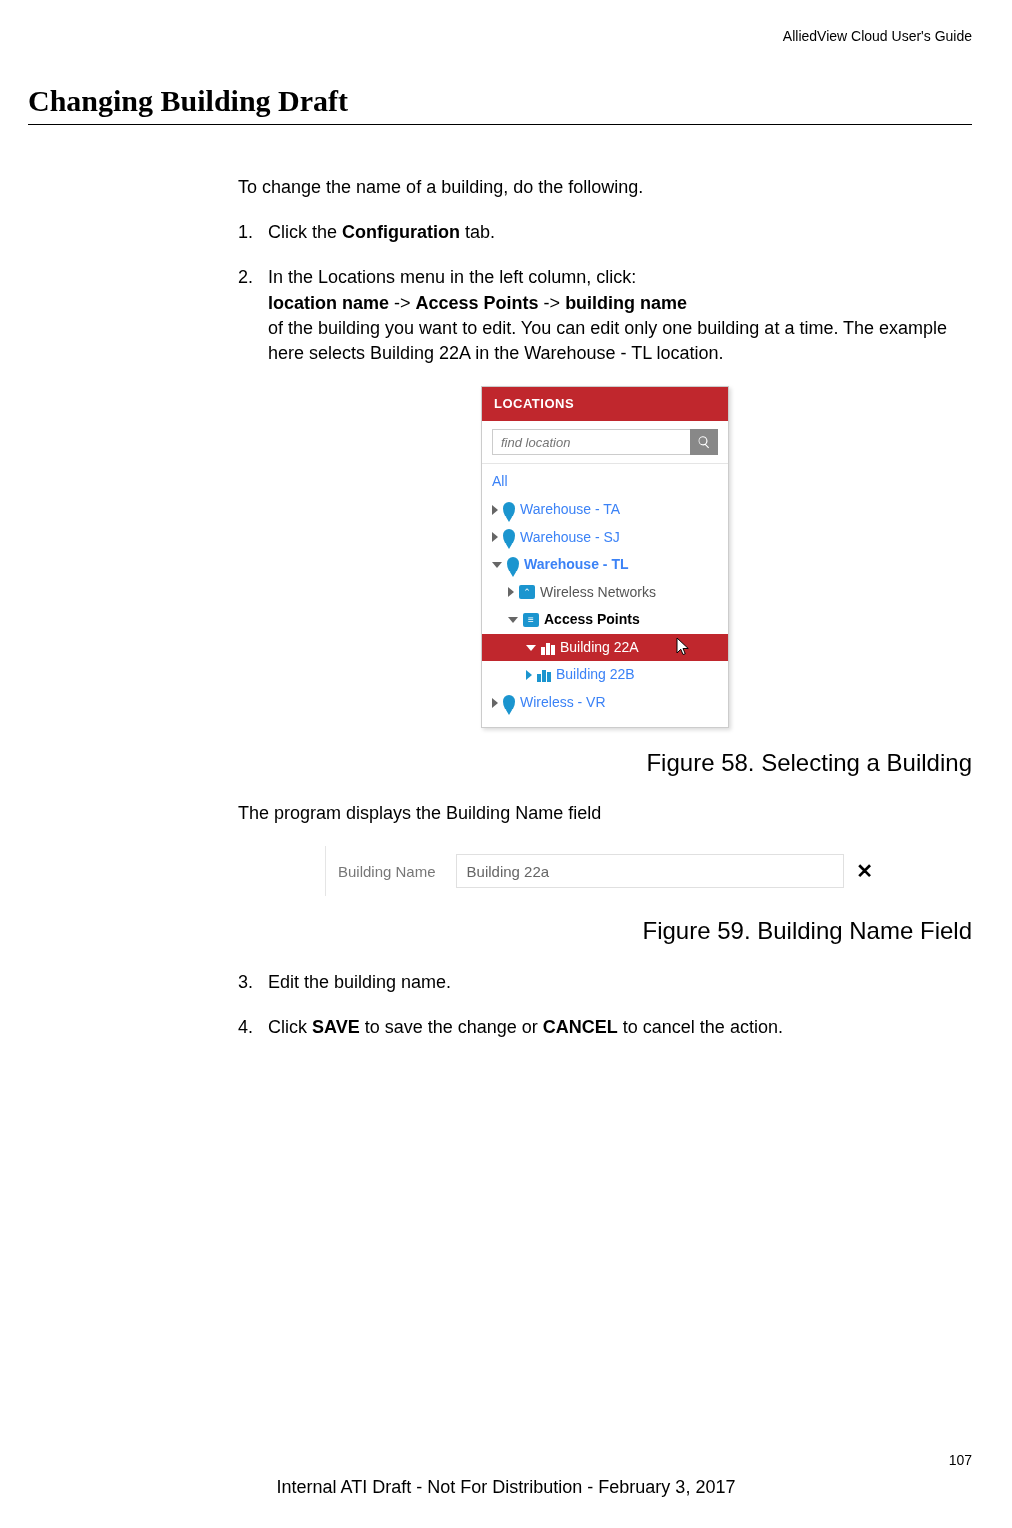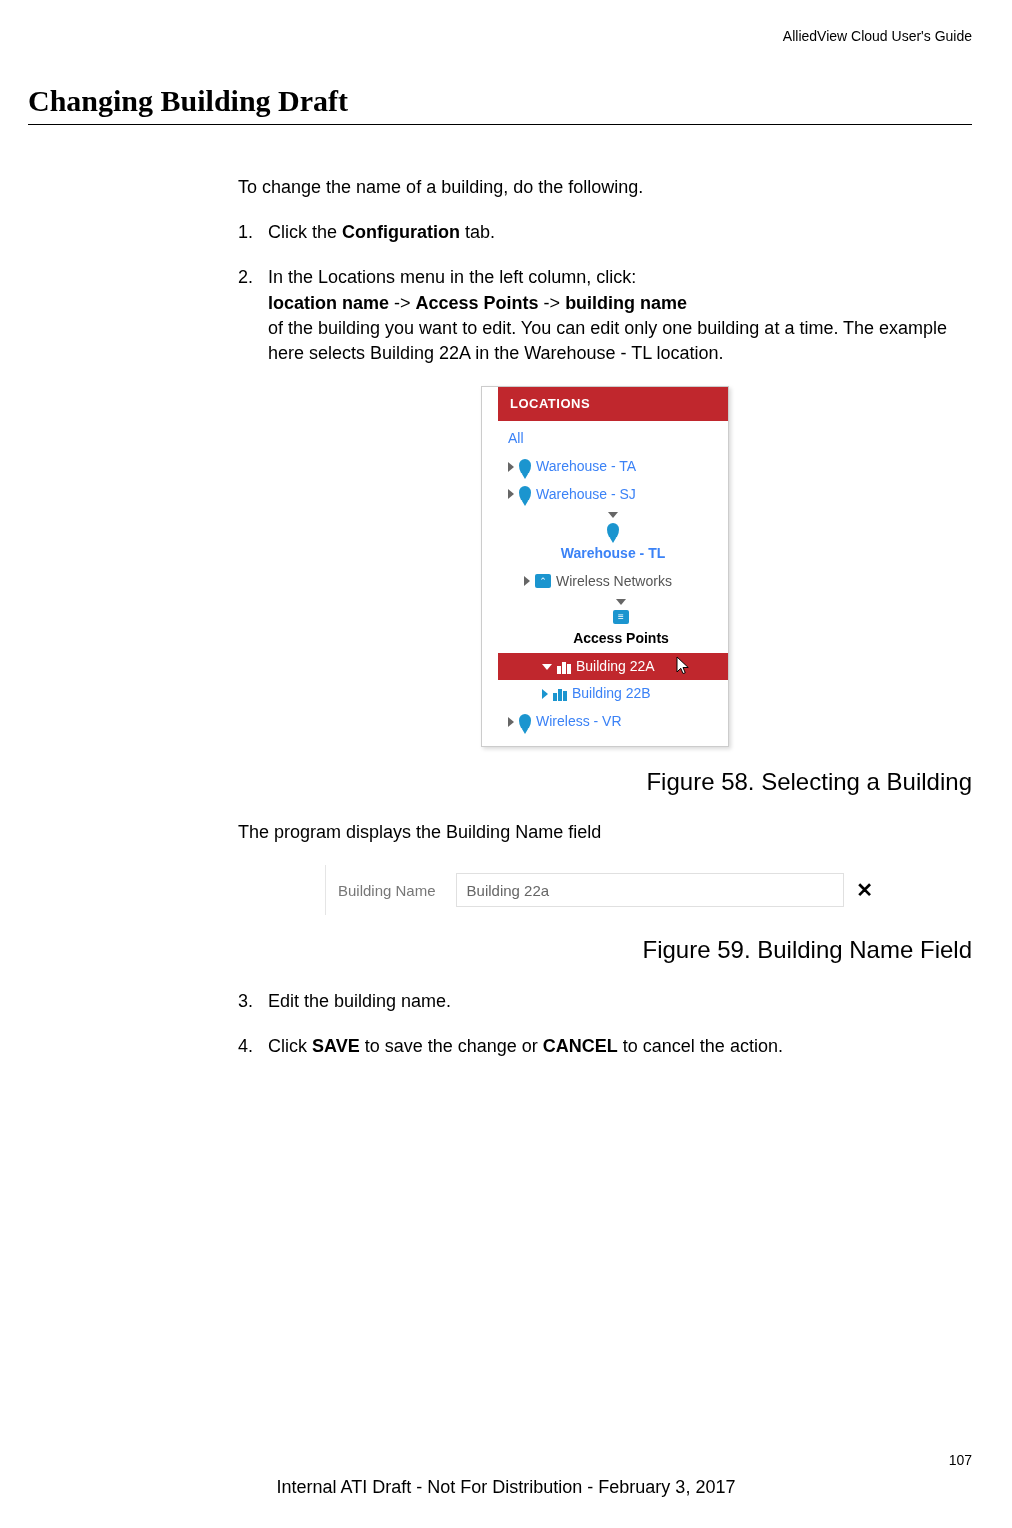"LOCATIONS" .locations-panel { padding-left: 16px -> none }
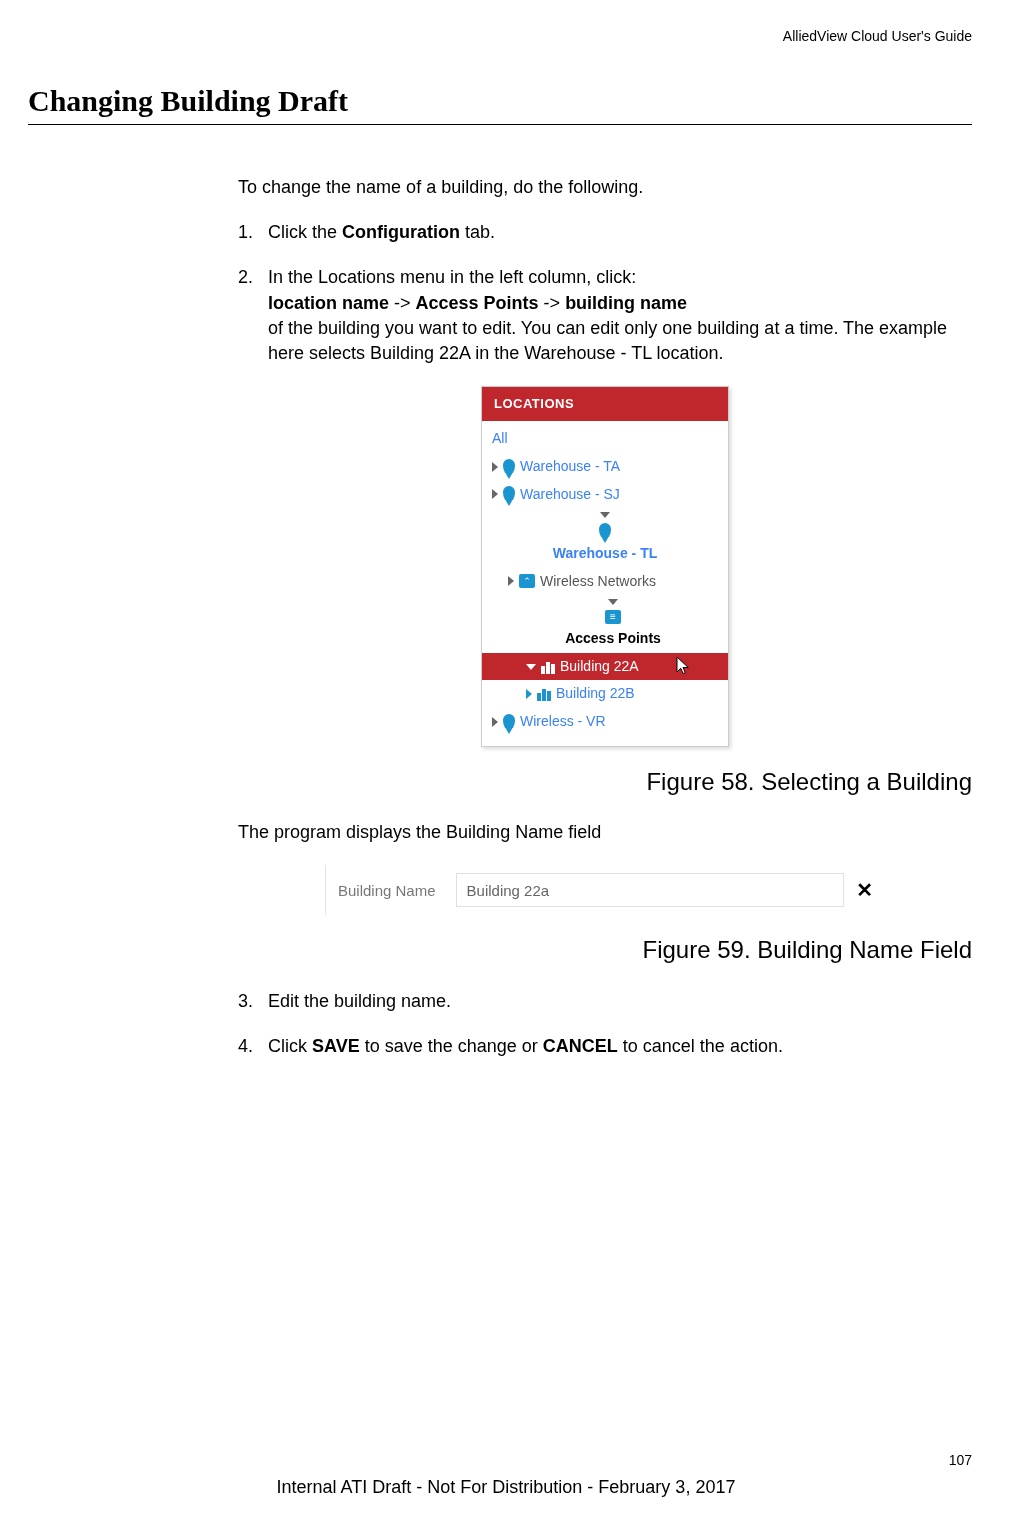"find location" div.search-row { html: none -> <div> <input> <div> <svg> <path></path> </svg> </div> </div> }
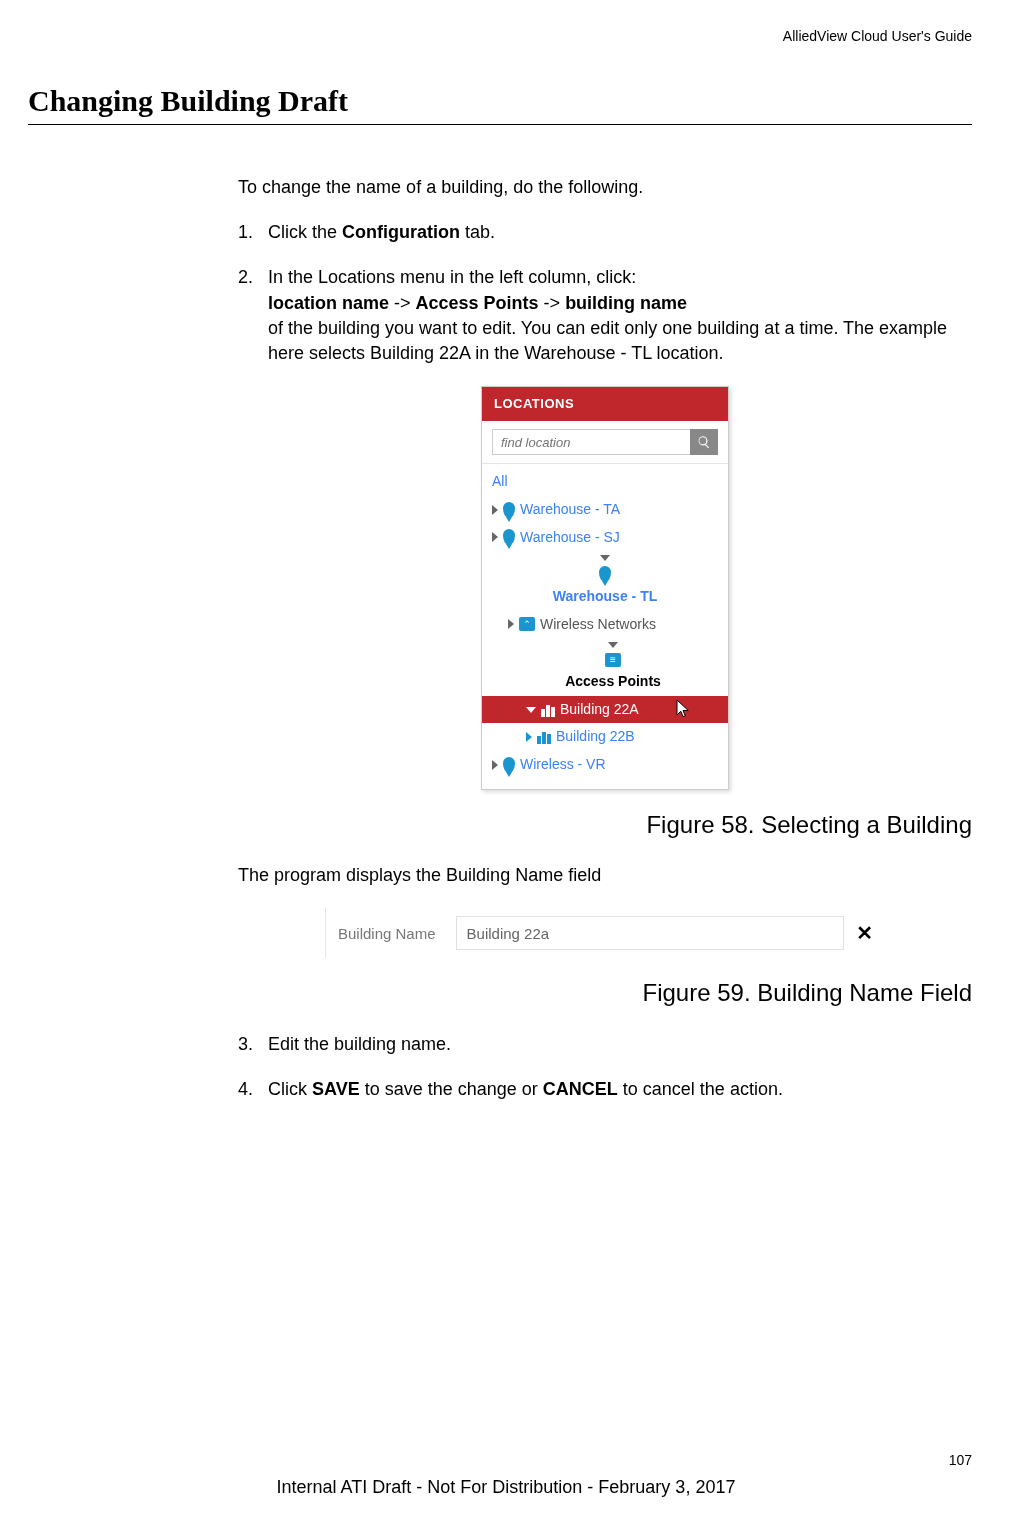"Warehouse - TL" .tree-item.bold { flex-direction: column -> none }
